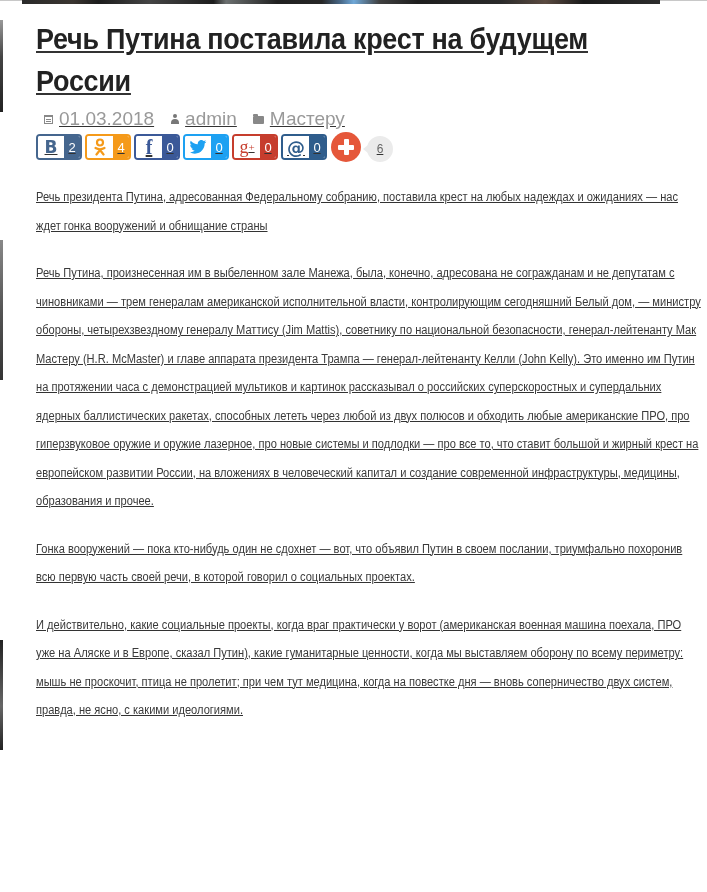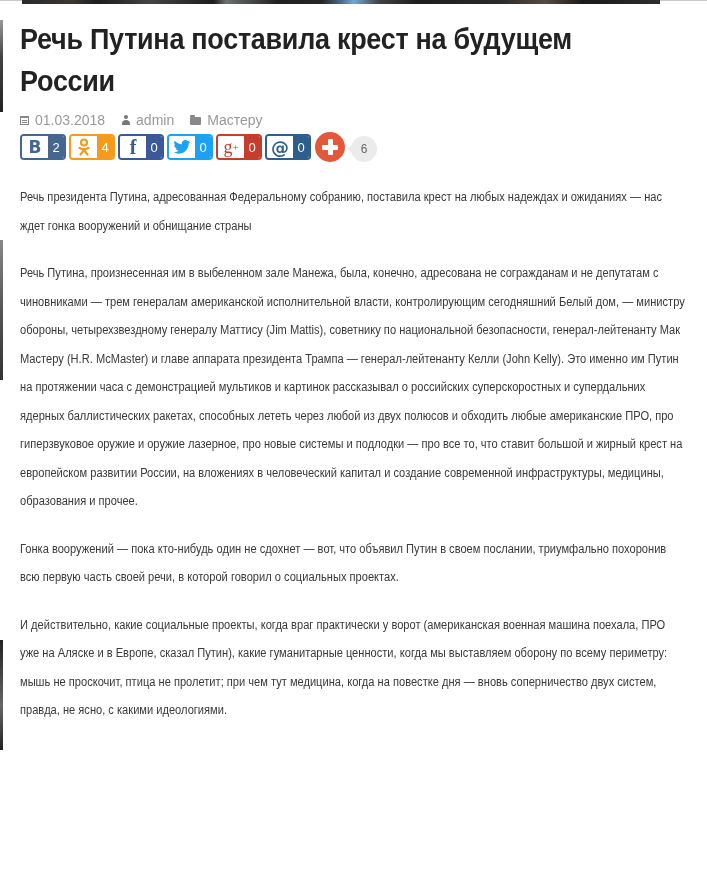"Речь Путина поставила крест на" .article { left: 20px -> 36px; text-decoration: none -> underline }
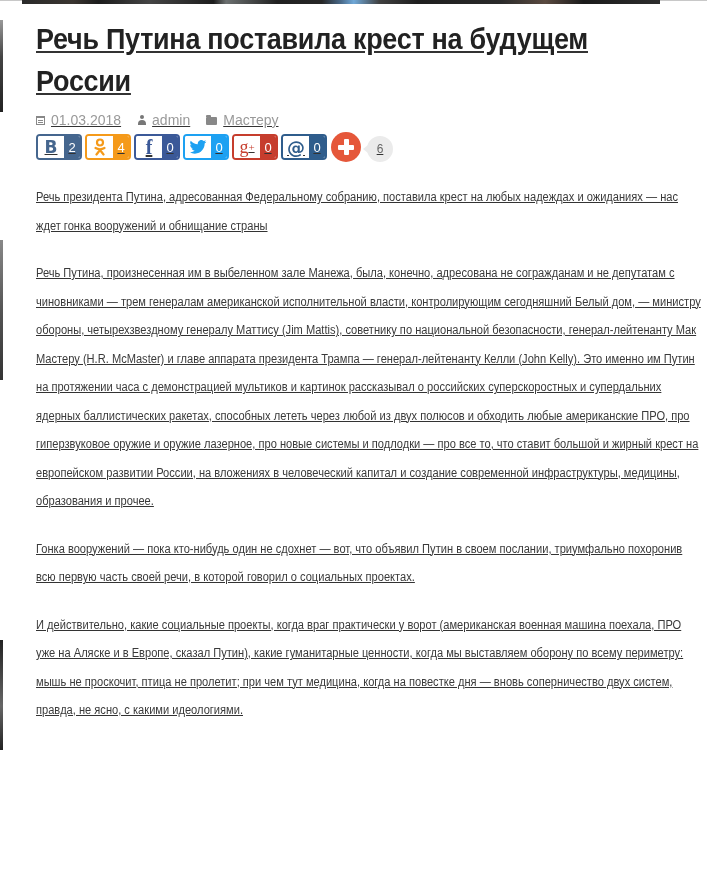"01.03.2018" .meta { align-items: flex-end -> center; font-size: 14px -> 19px; margin-left: none -> 8px }
